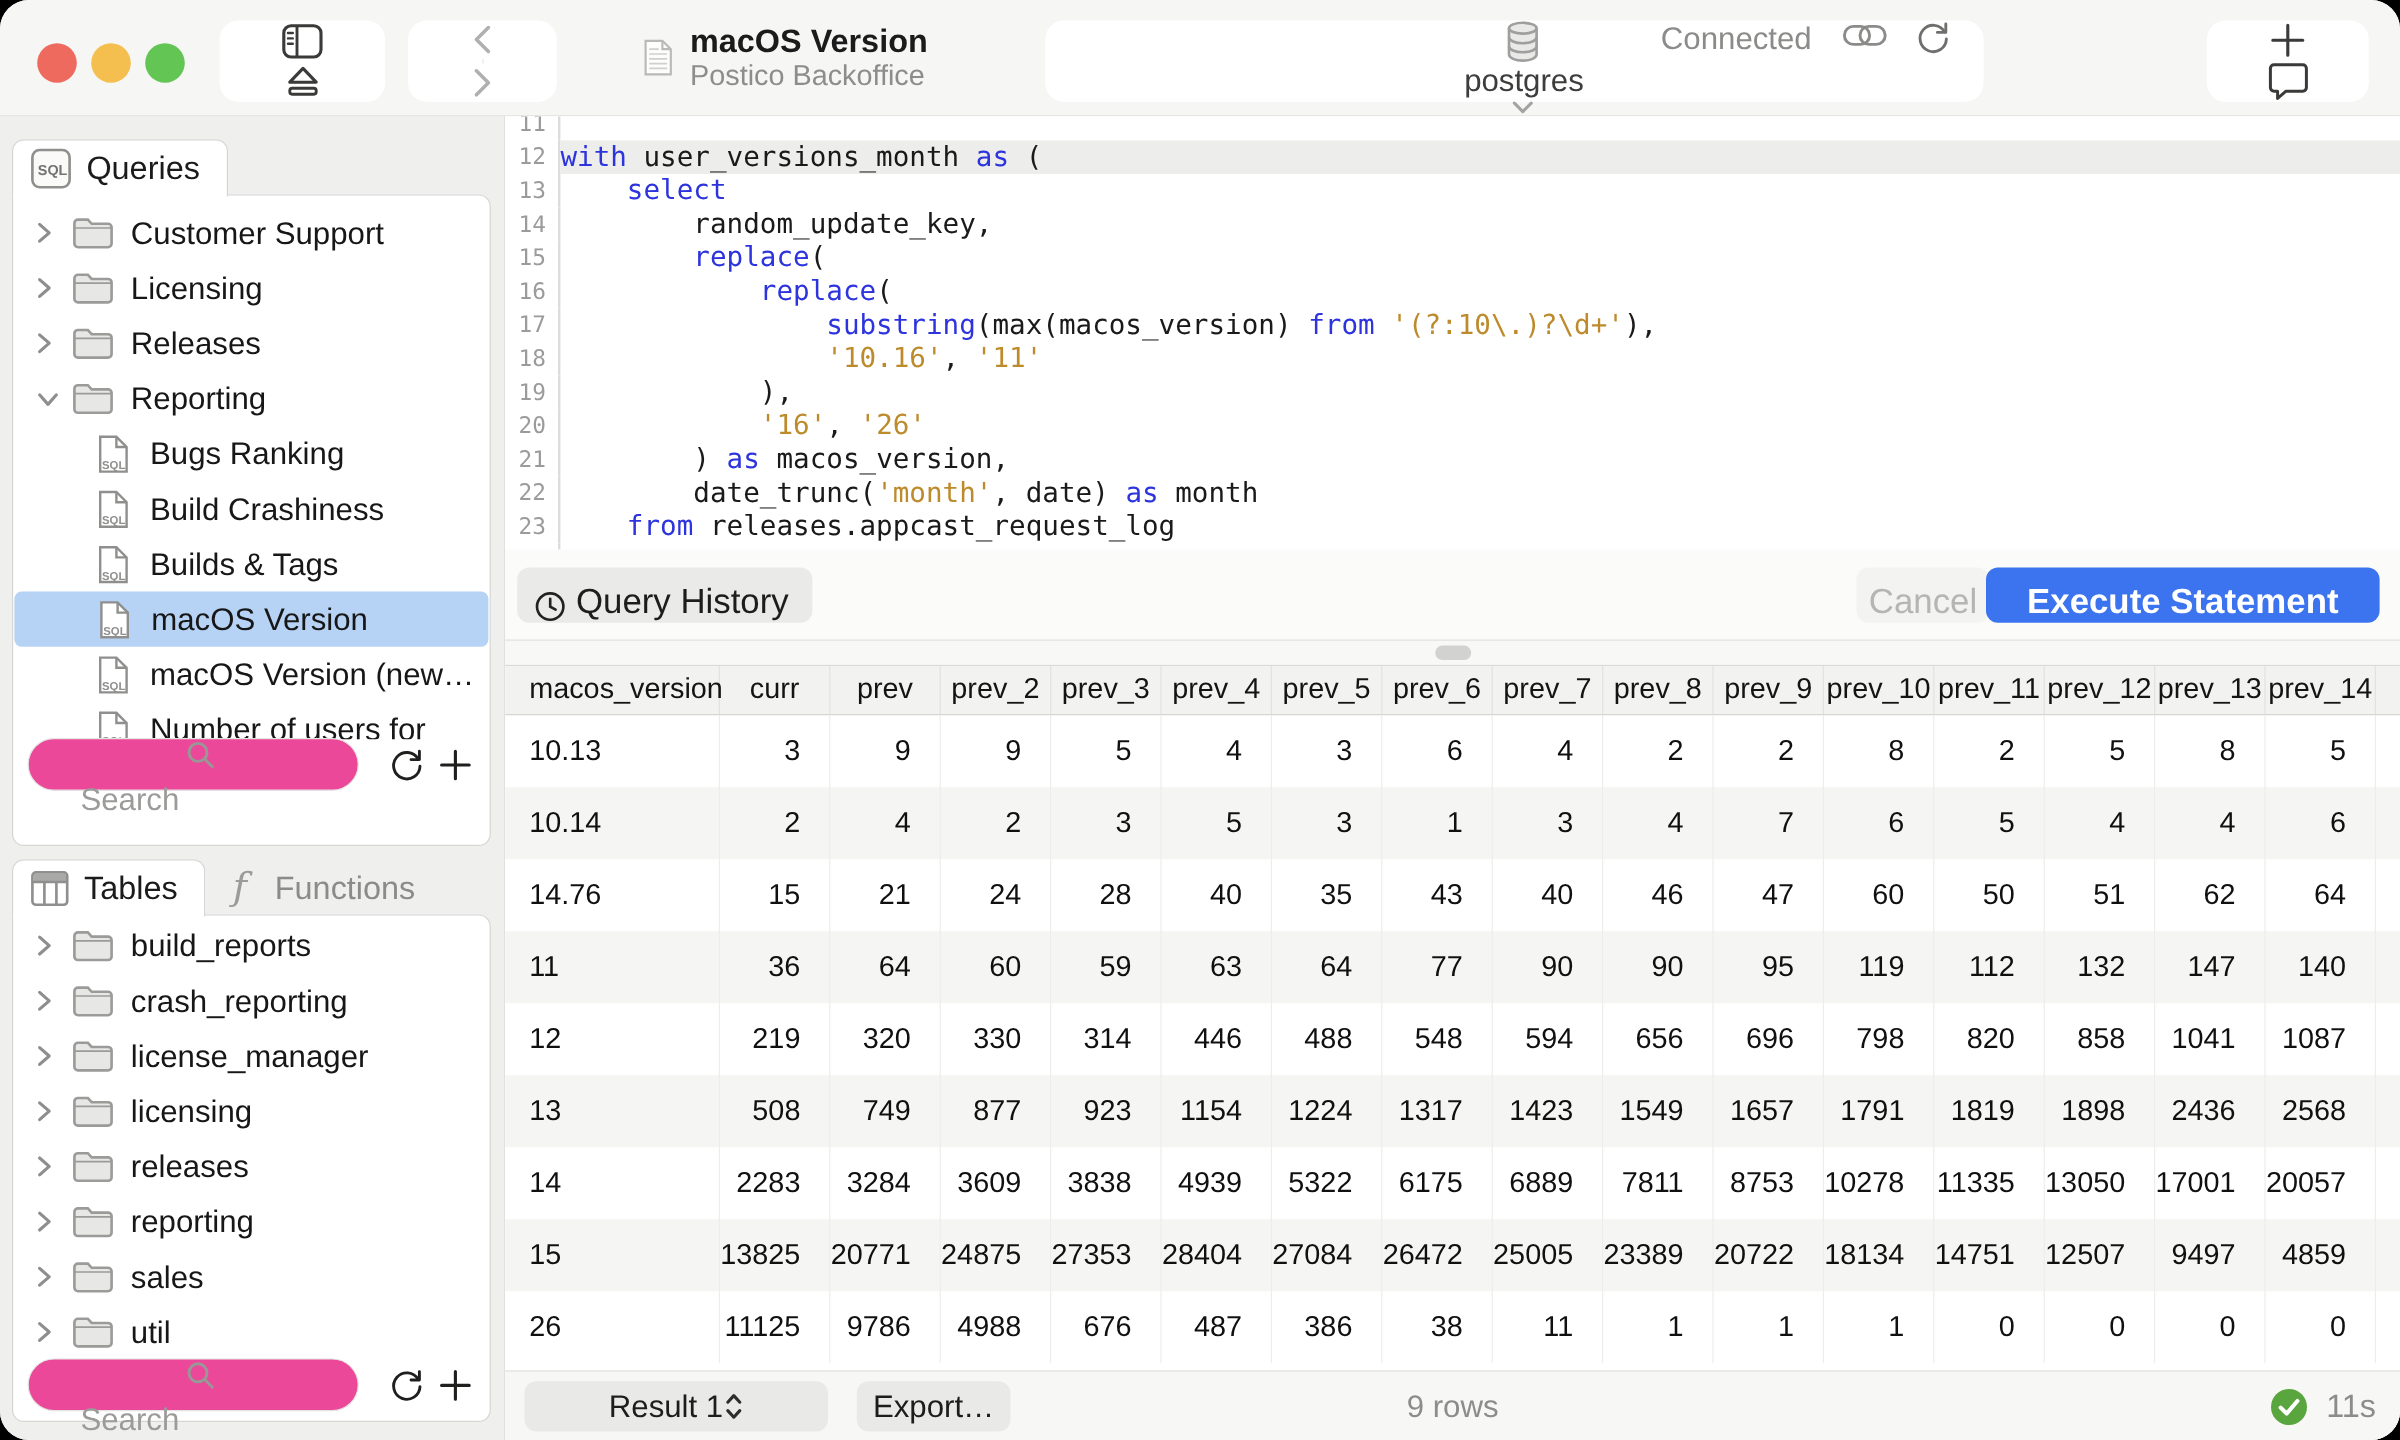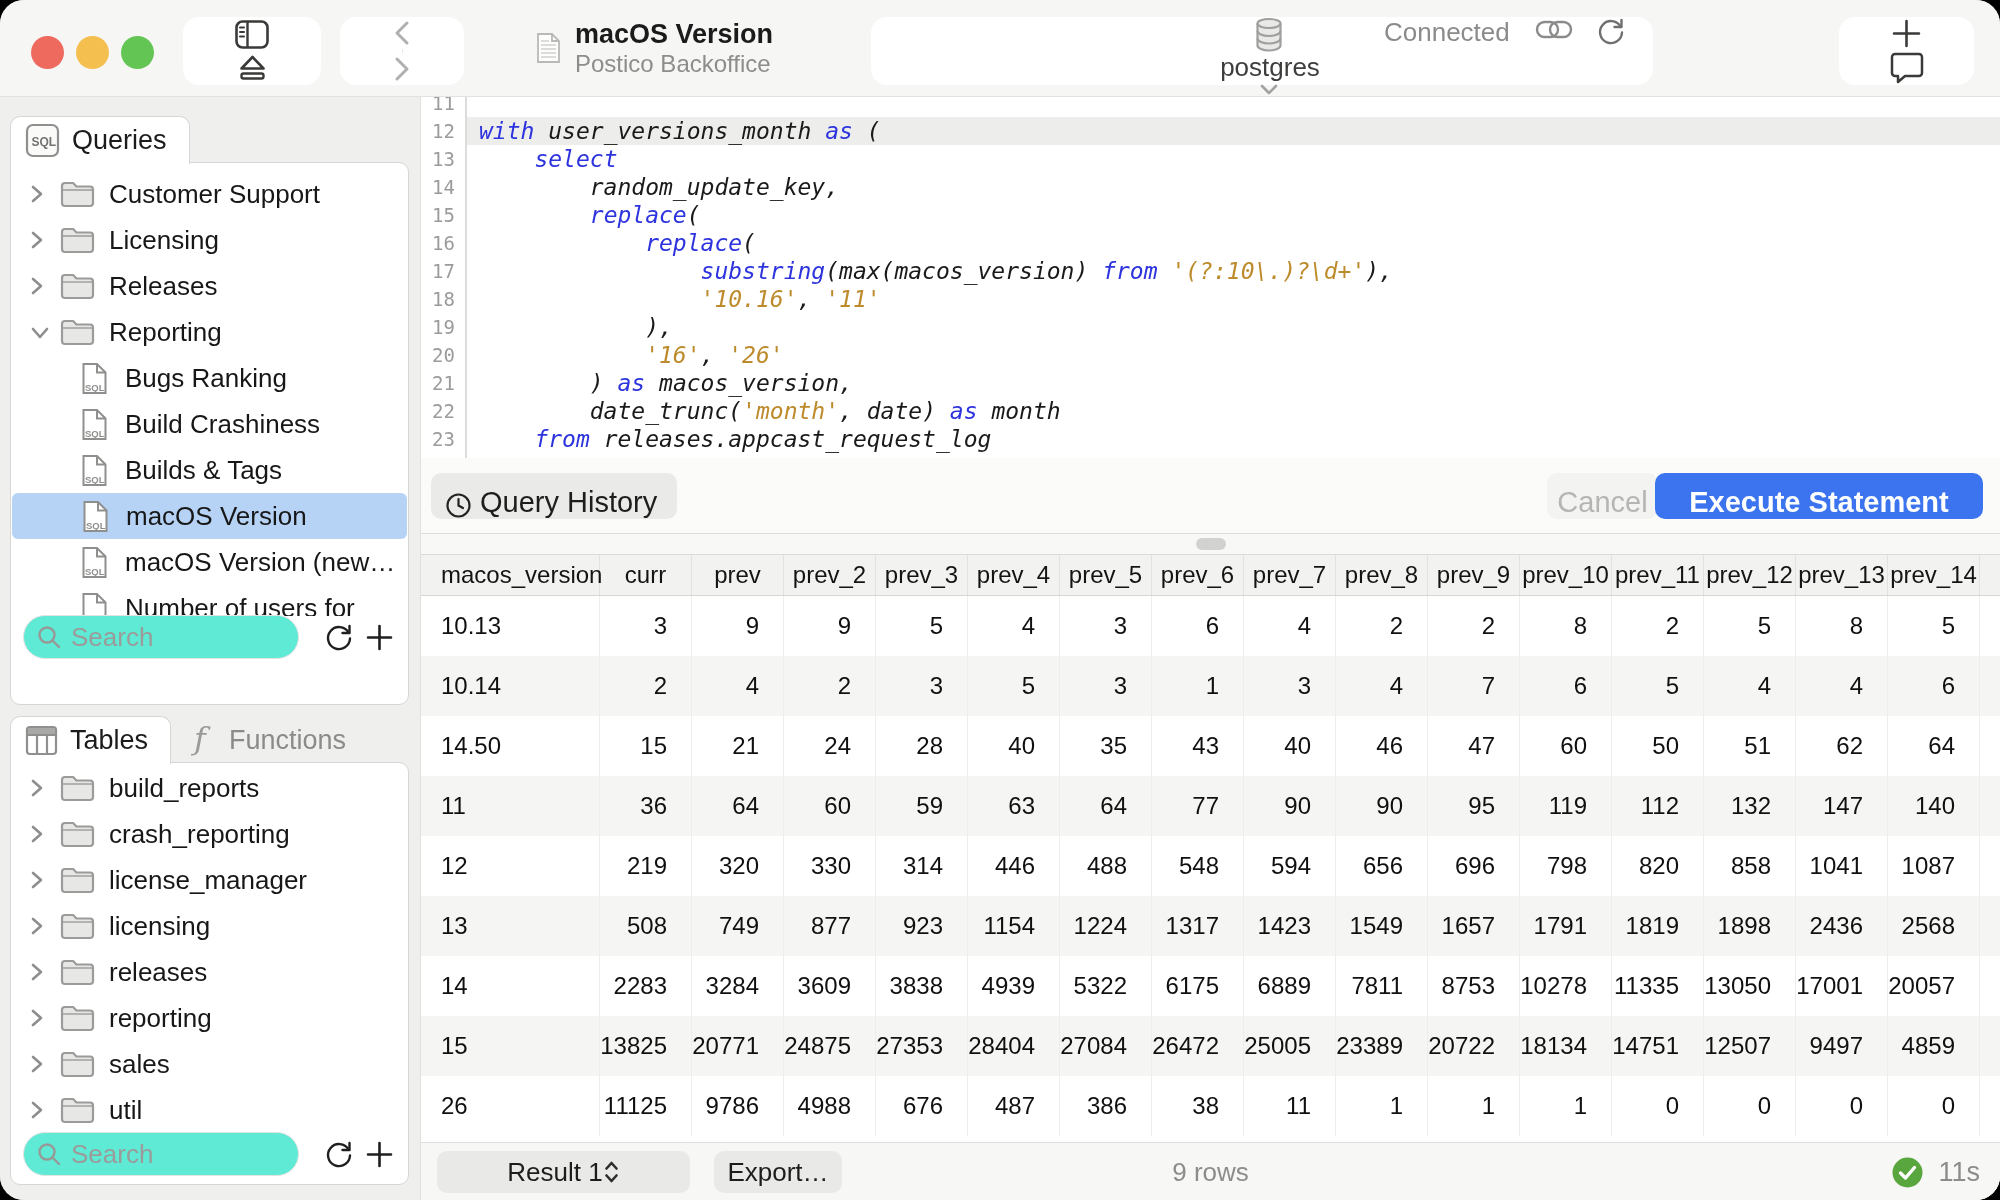"with user_versions_month as (" .lcode { font-style: italic -> none; padding-left: 12px -> none }
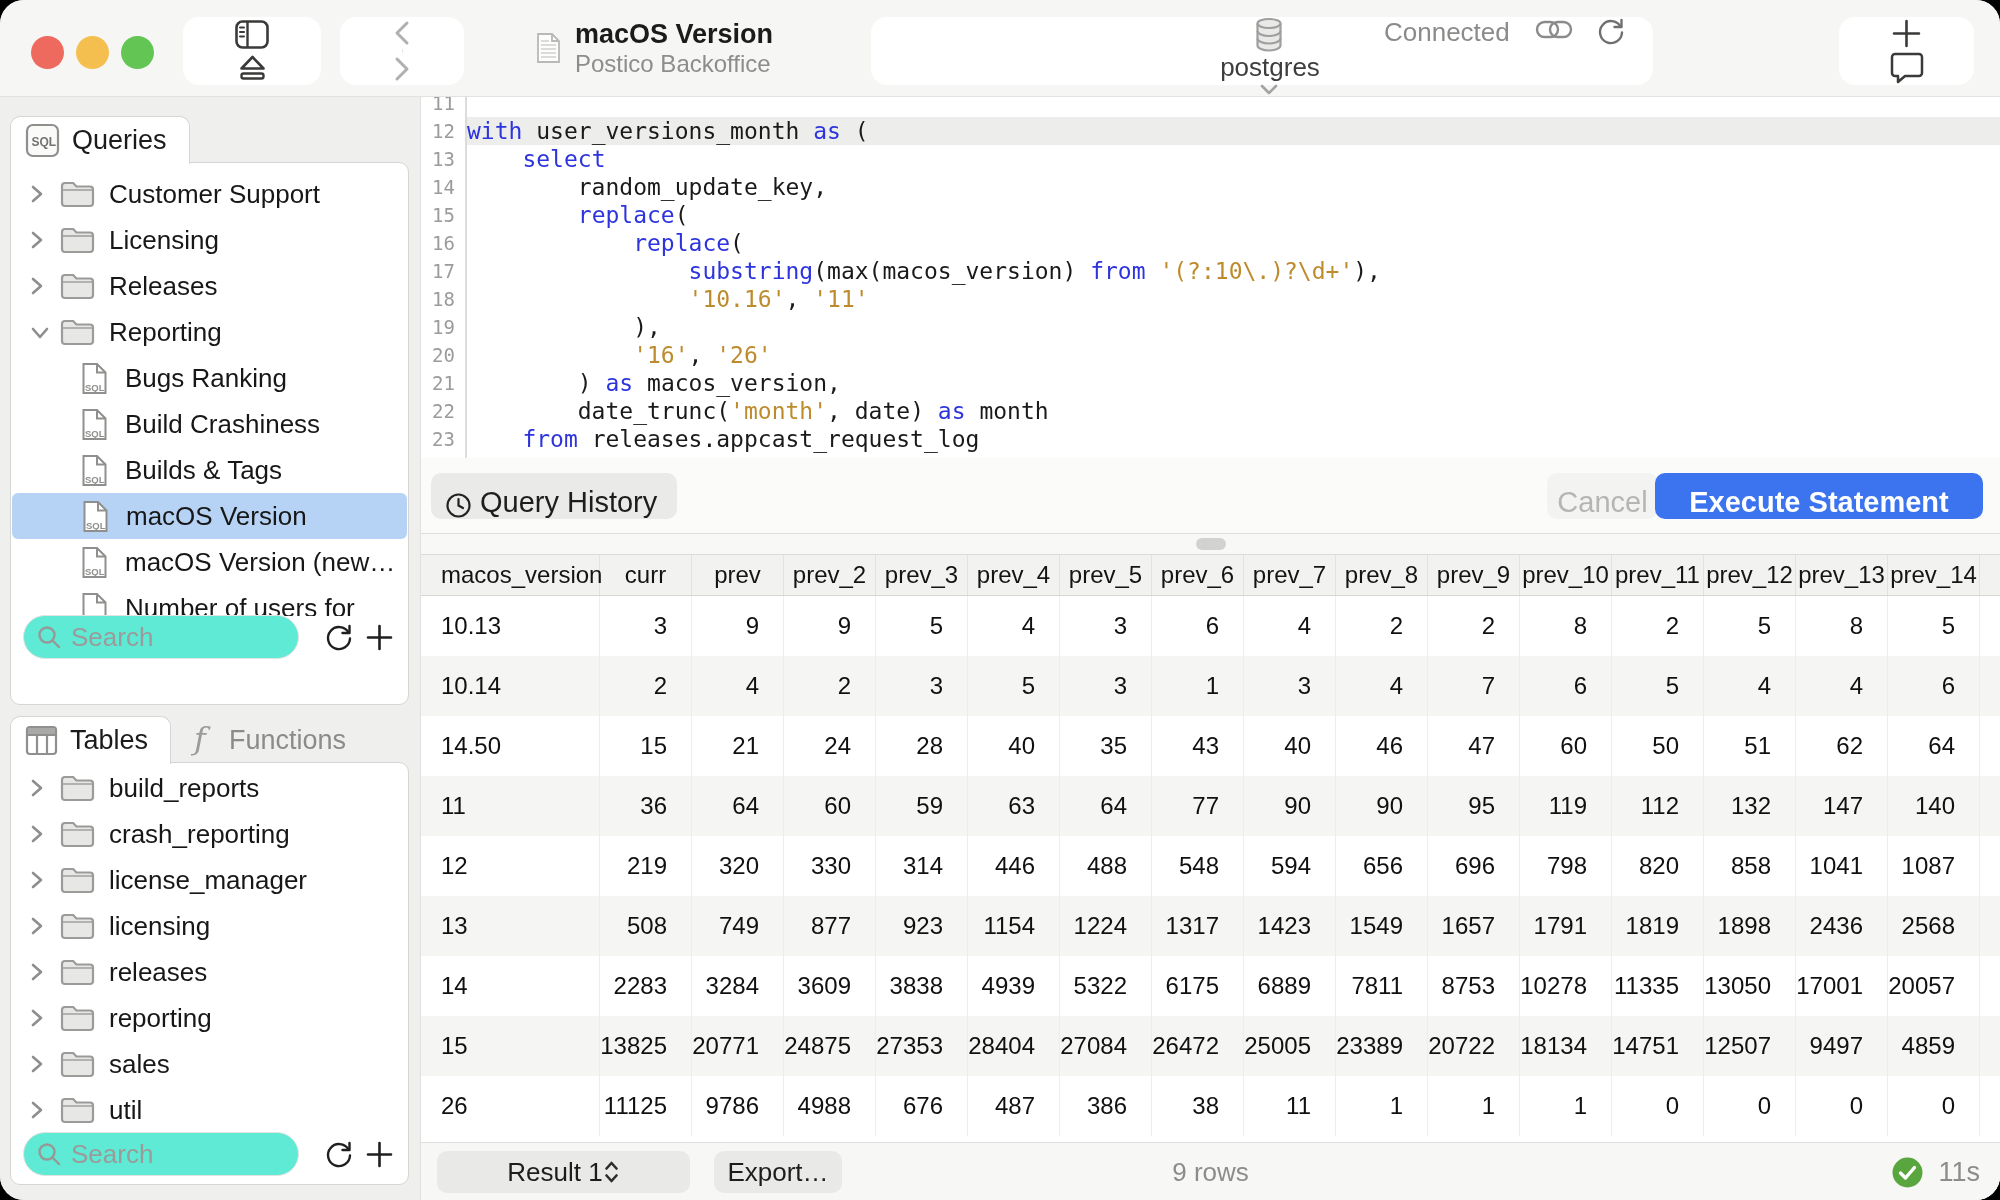"Search" .search-pill { background: #5eead4 -> #ec4899; flex-direction: none -> column }
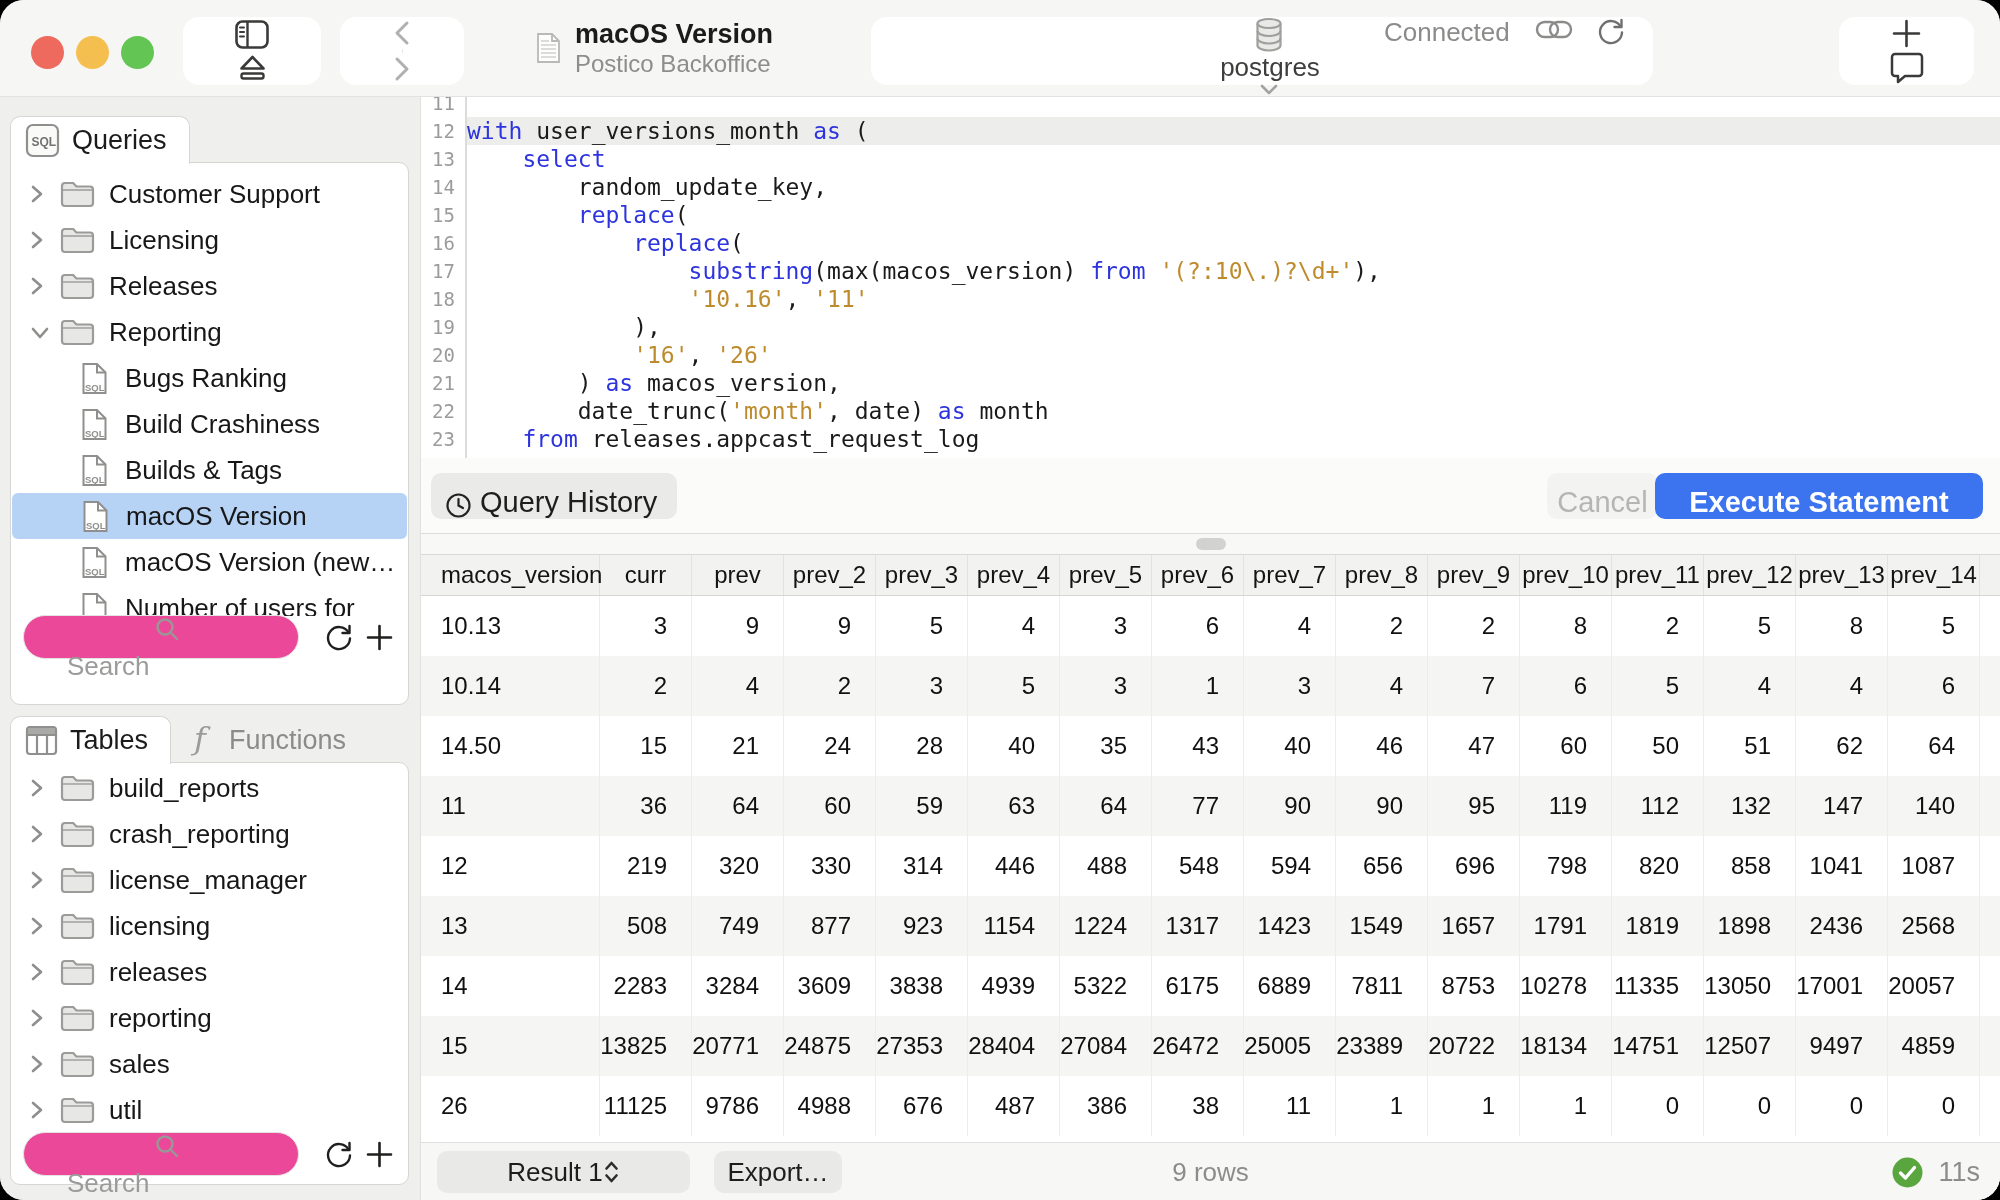"14.50" div.dc { text: 14.50 -> 14.76 }
